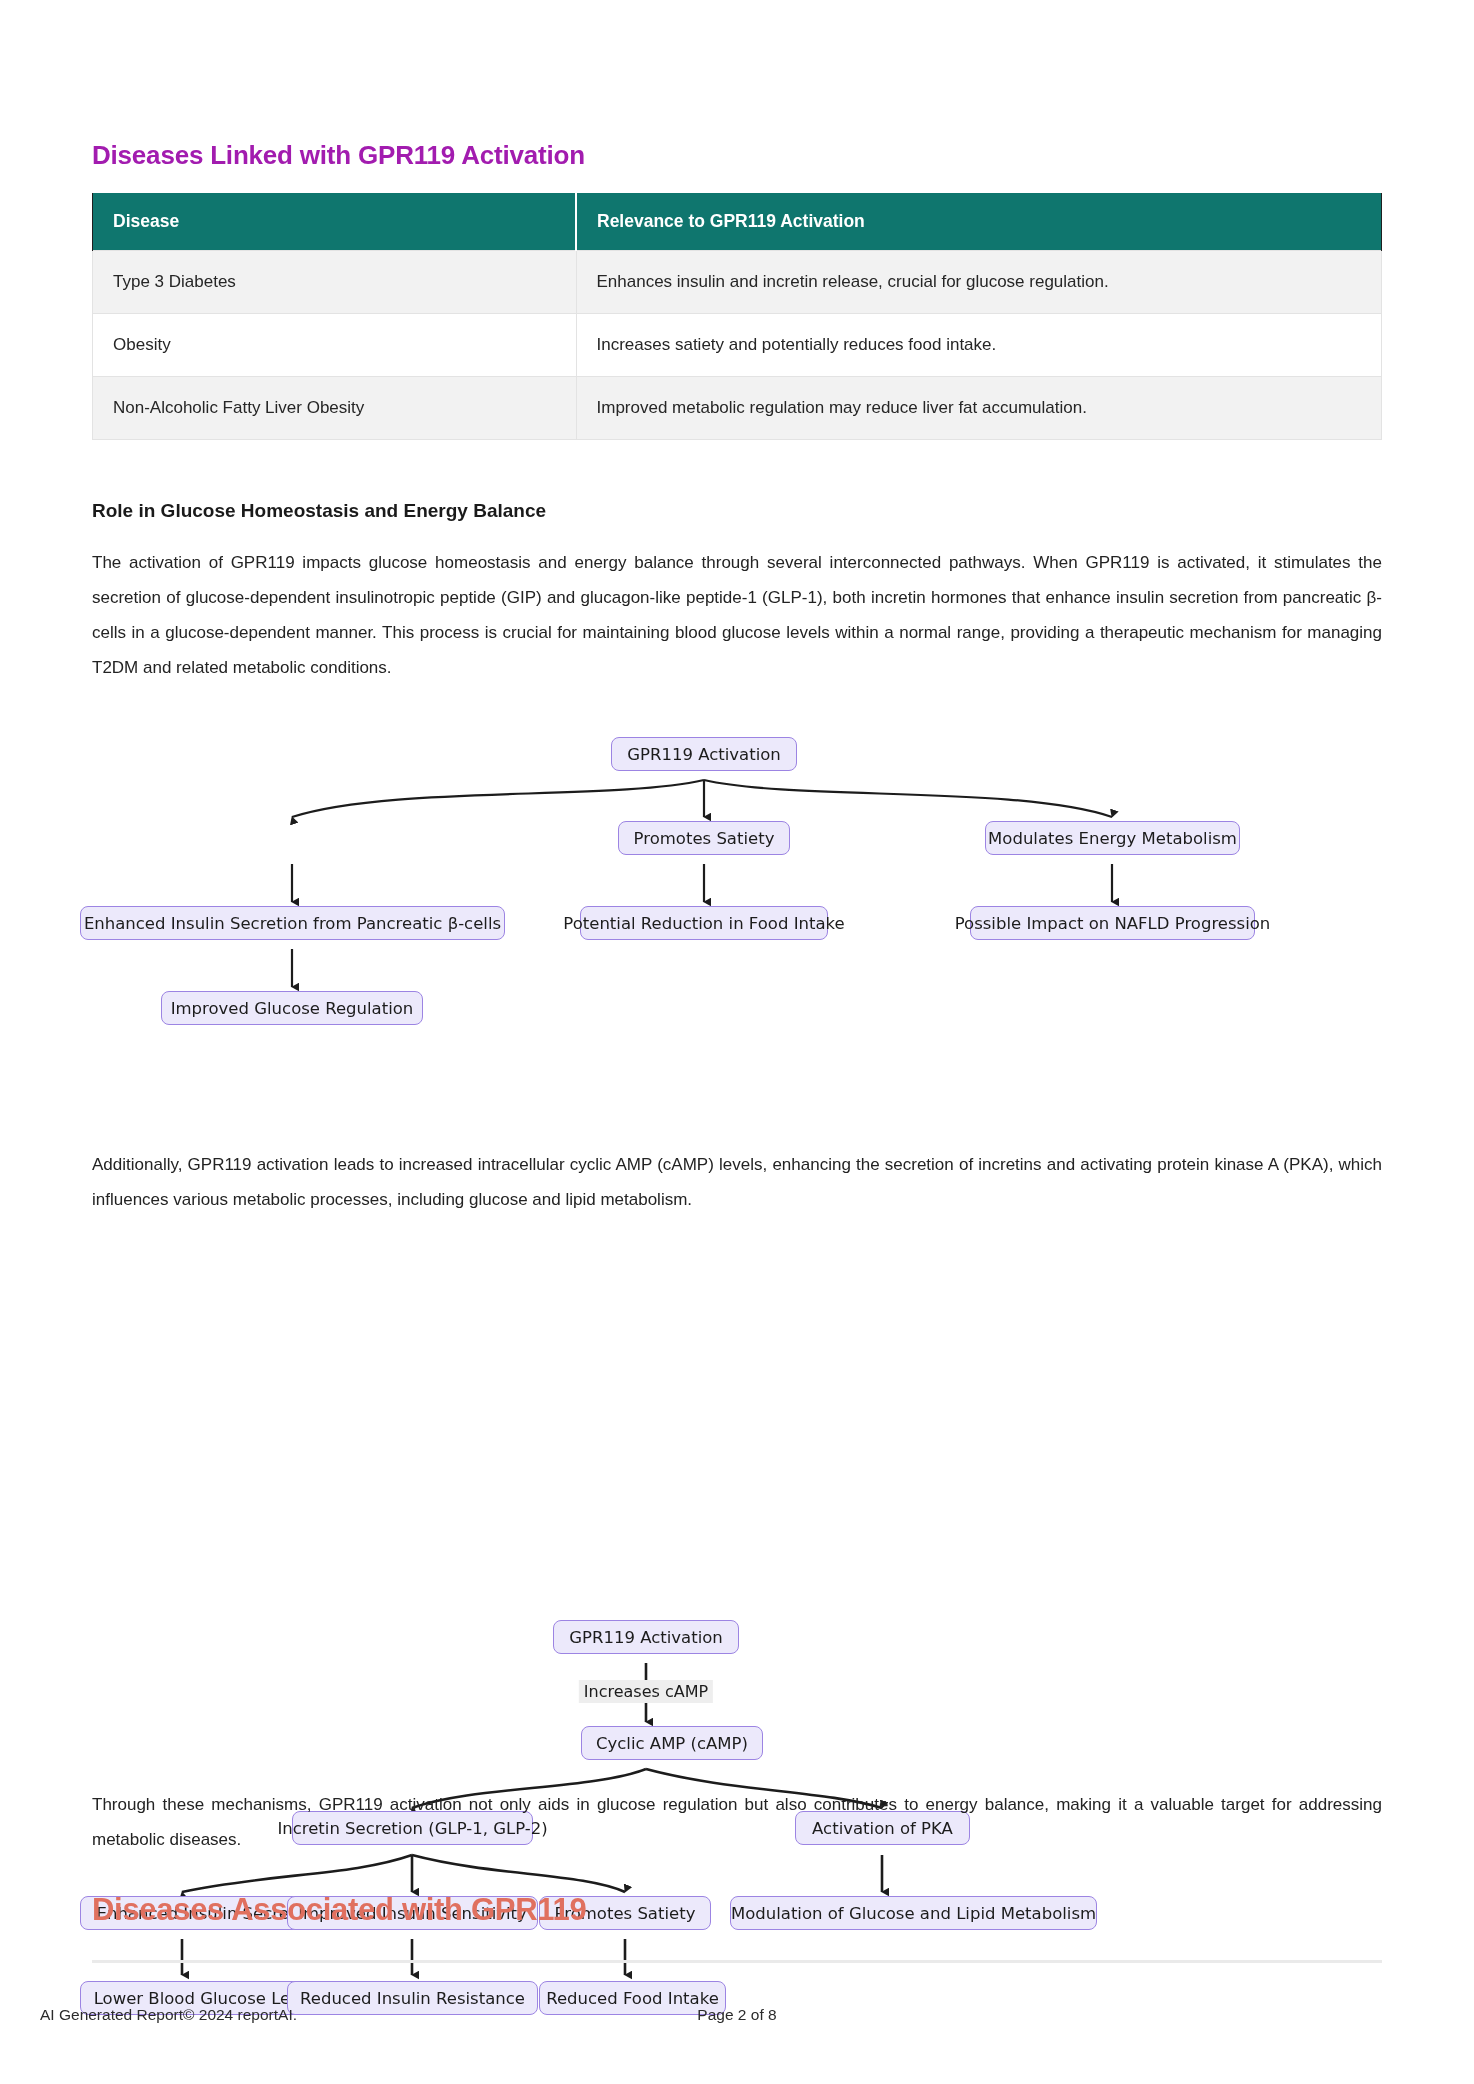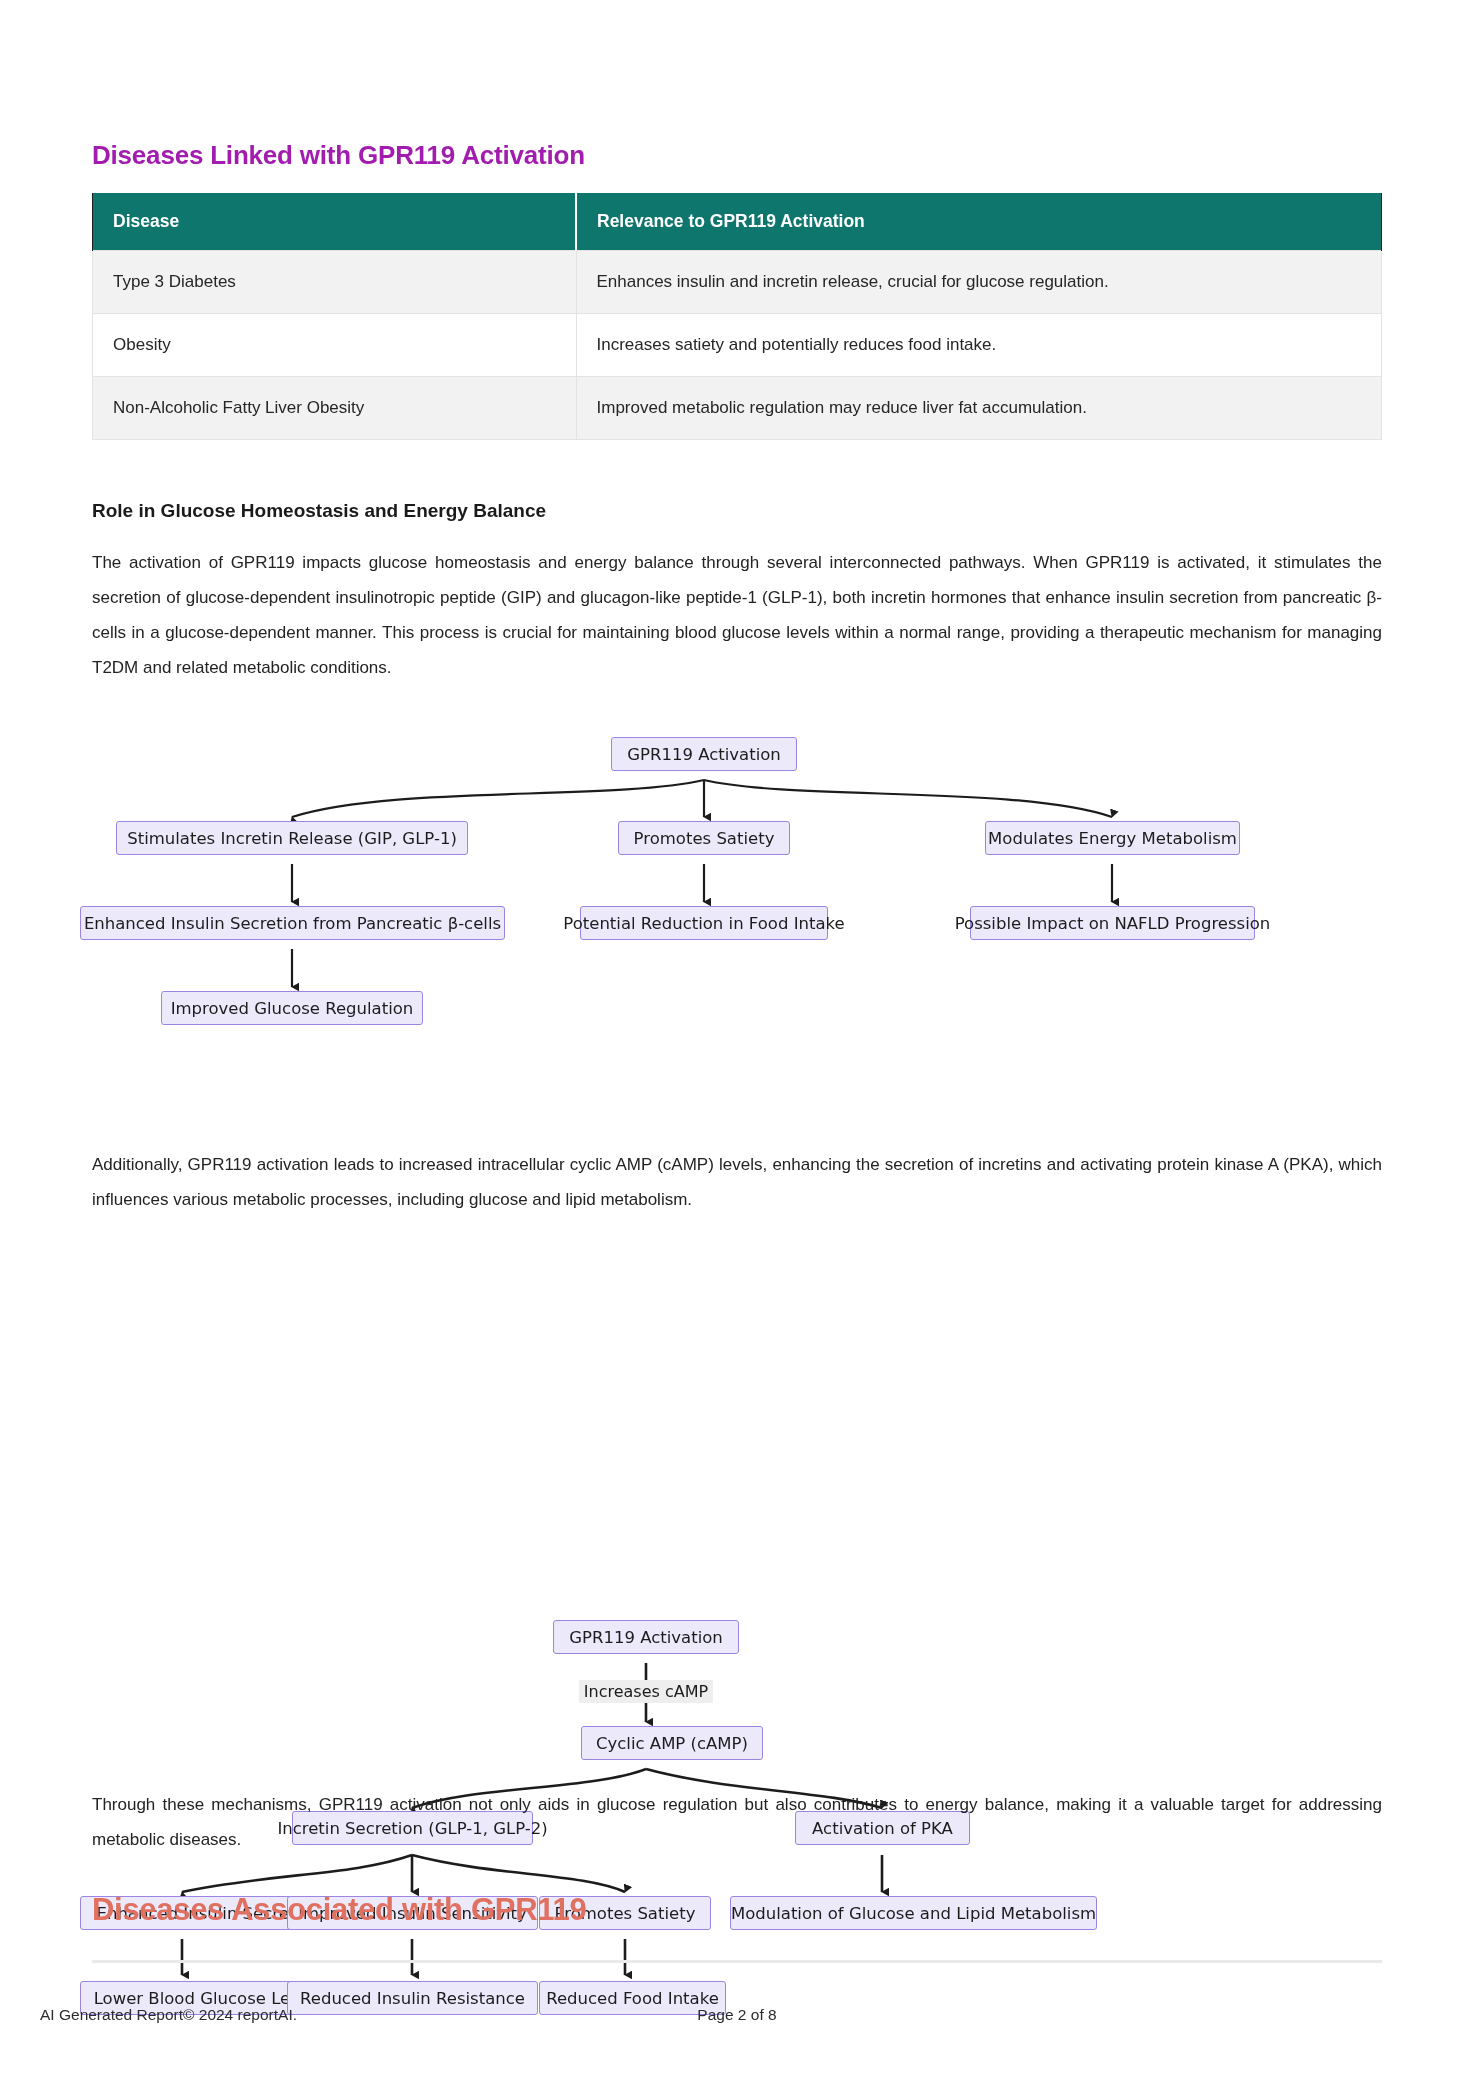"GPR119 Activation" .node { border-radius: 3px -> 8px }
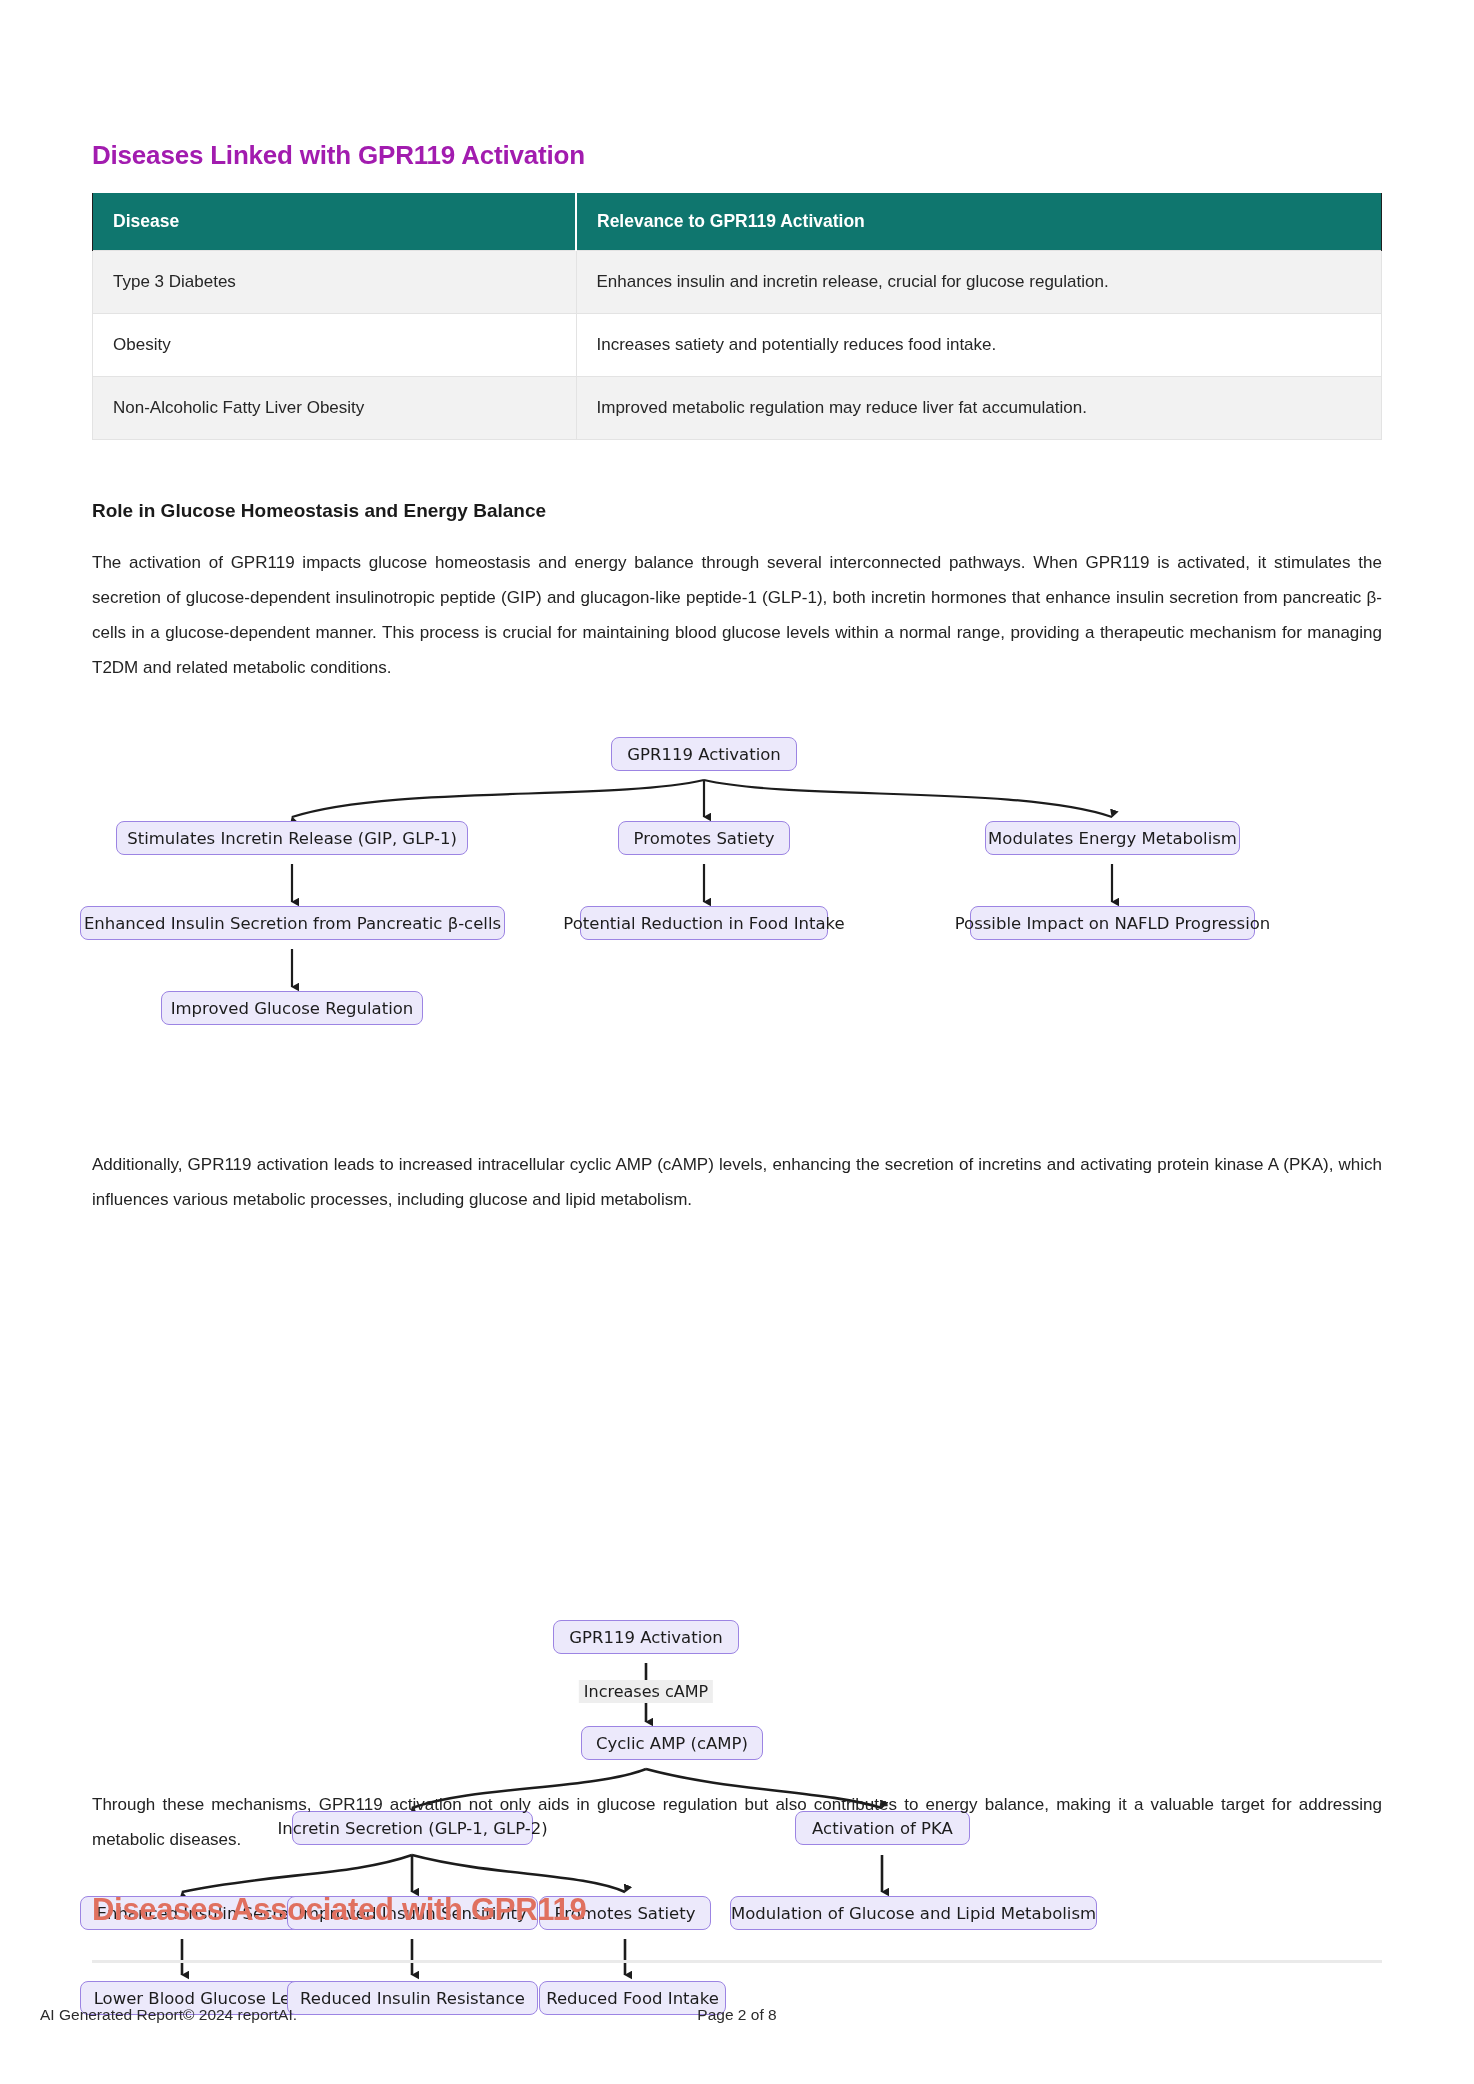"Stimulates Incretin Release (GIP, GLP-1)" div.node { html: <div>Stimulates Incretin Release (GIP, GLP-1)</div> -> none }
